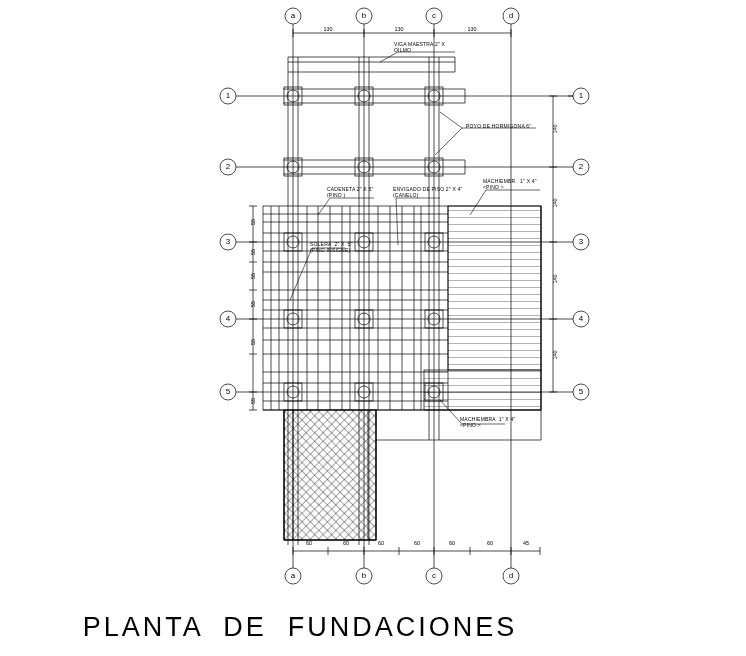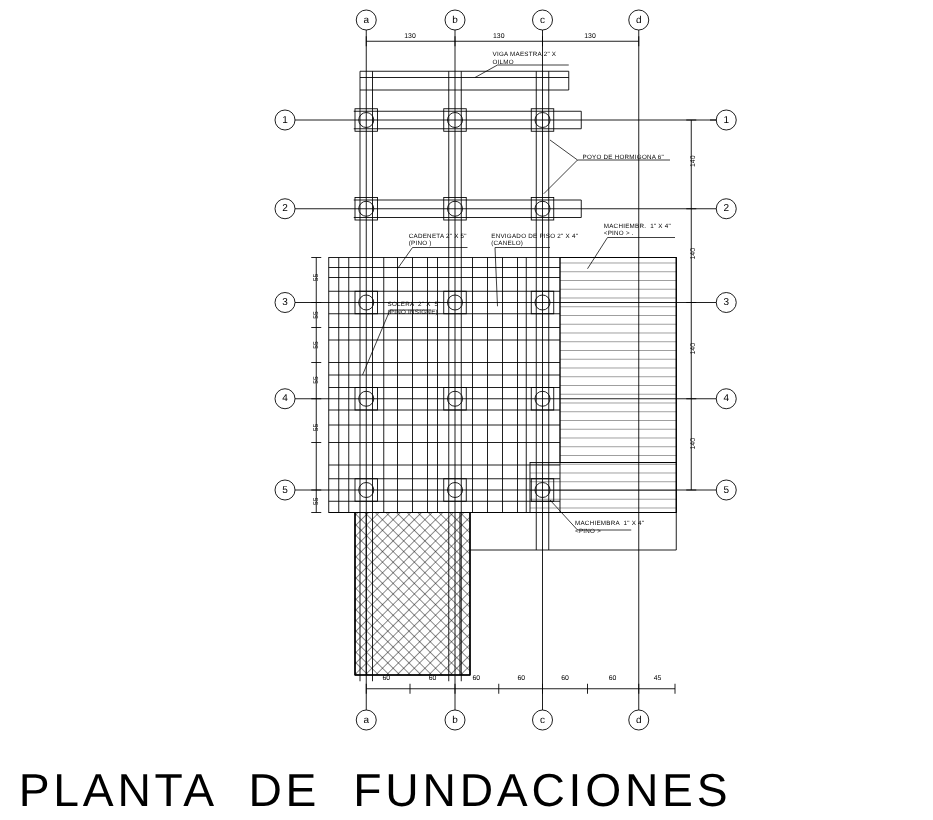"PLANTA DE FUNDACIONES" .title { font-size: 37px -> 27px }
